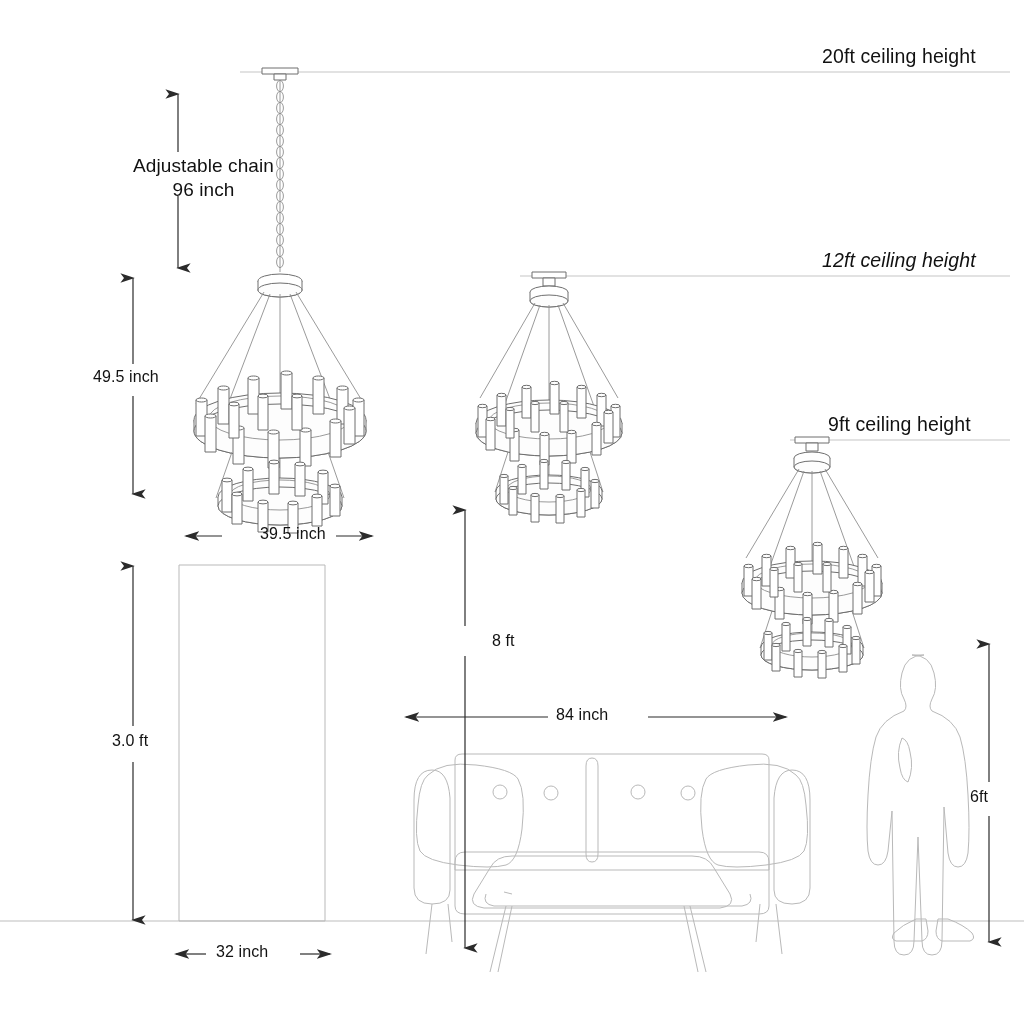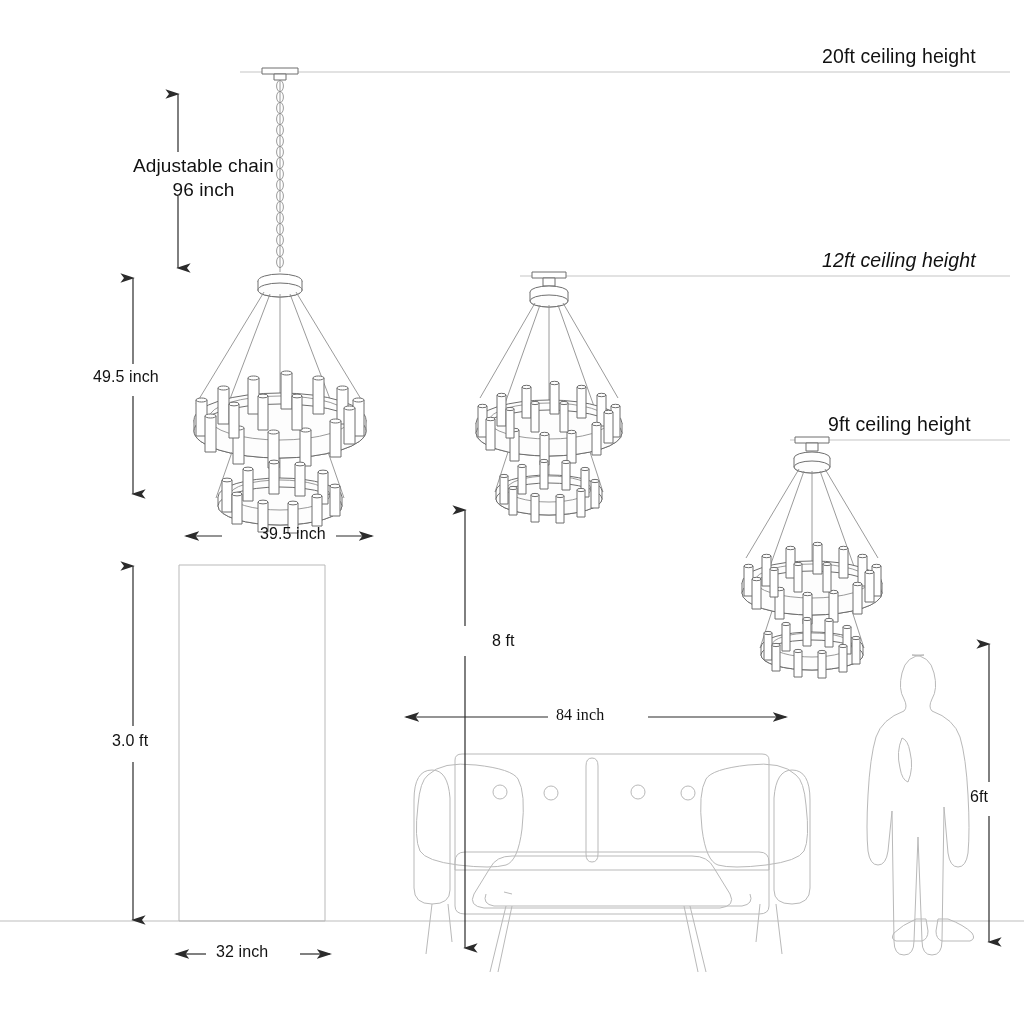"84 inch" div.lbl { font-family: Liberation Serif, serif -> none }
